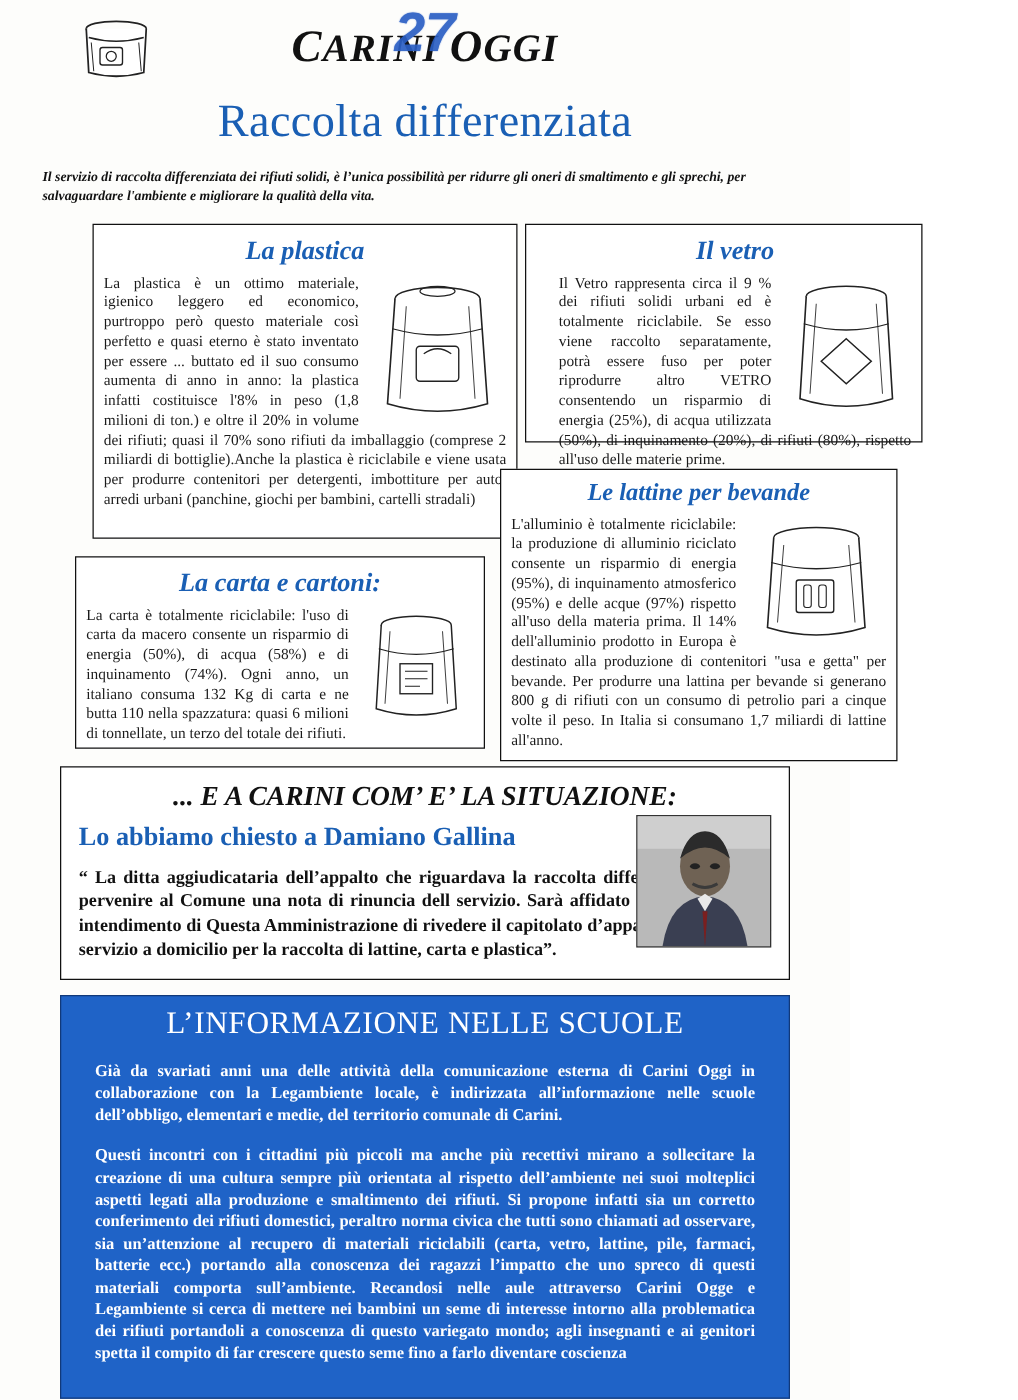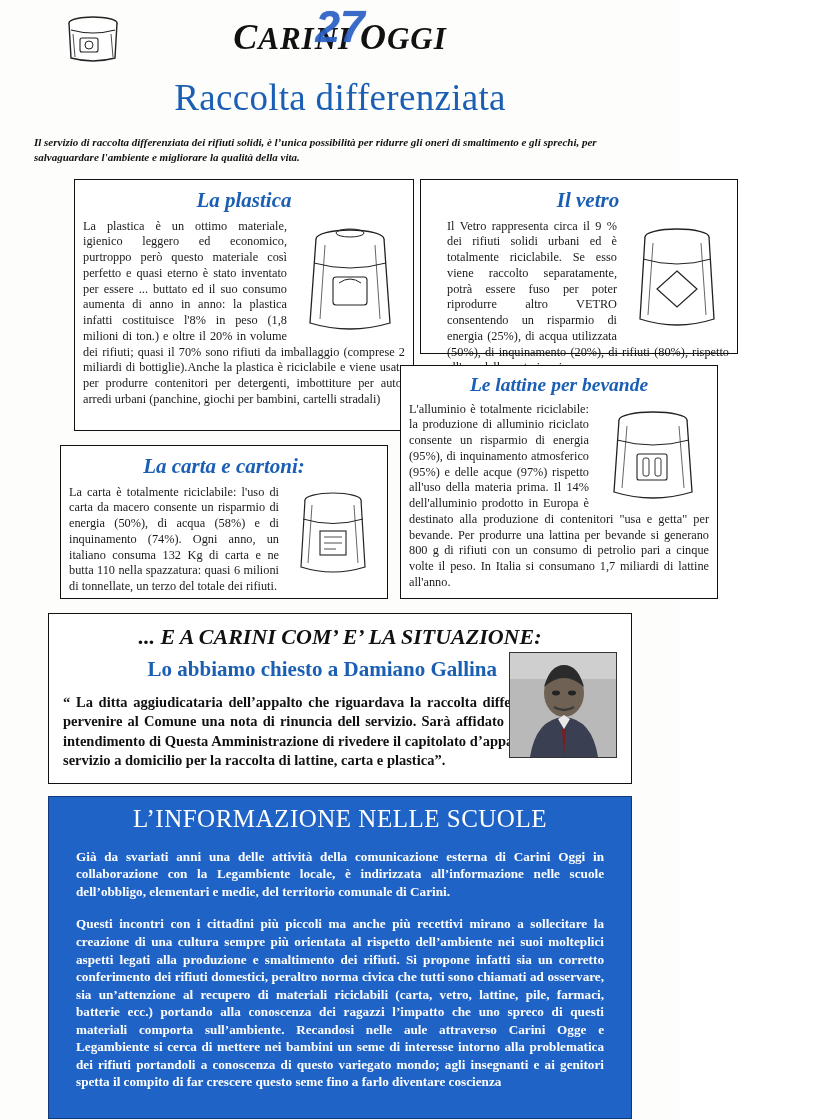"Le lattine per bevande" #box-lattine { top: 186px -> 196px }
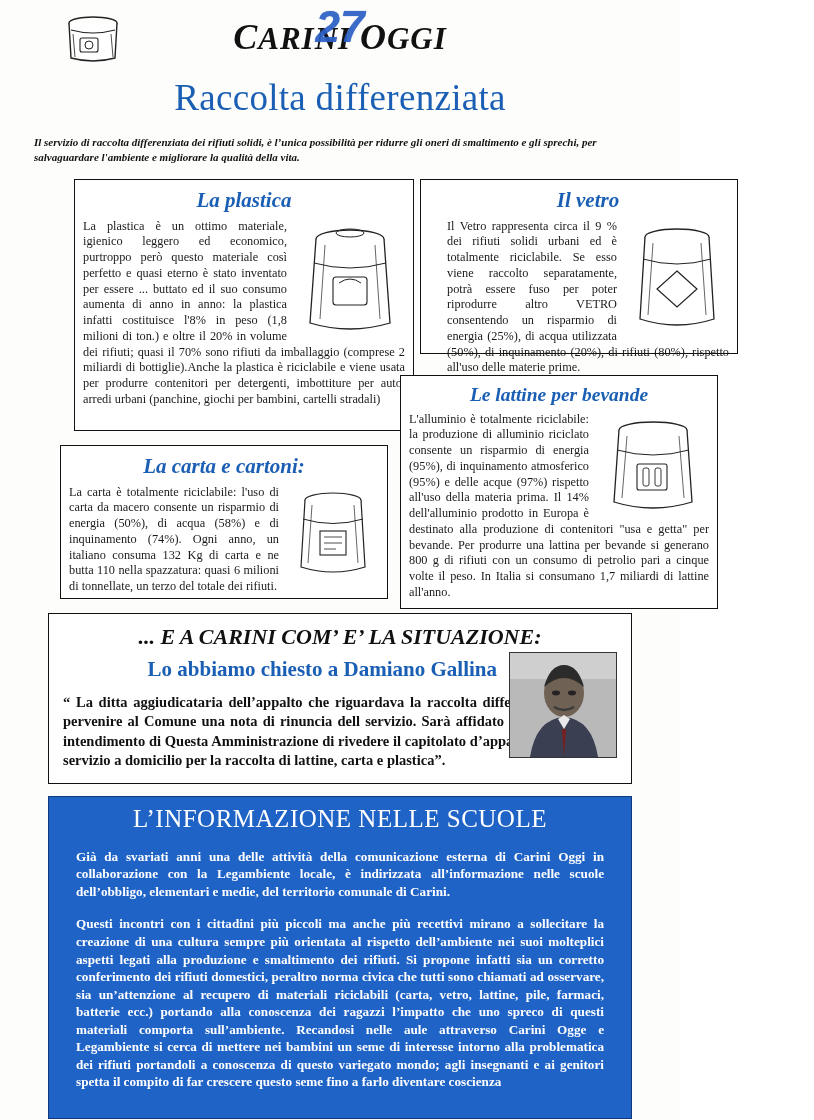"Lo abbiamo chiesto a Damiano" .interview-sub { text-align: right -> left }
